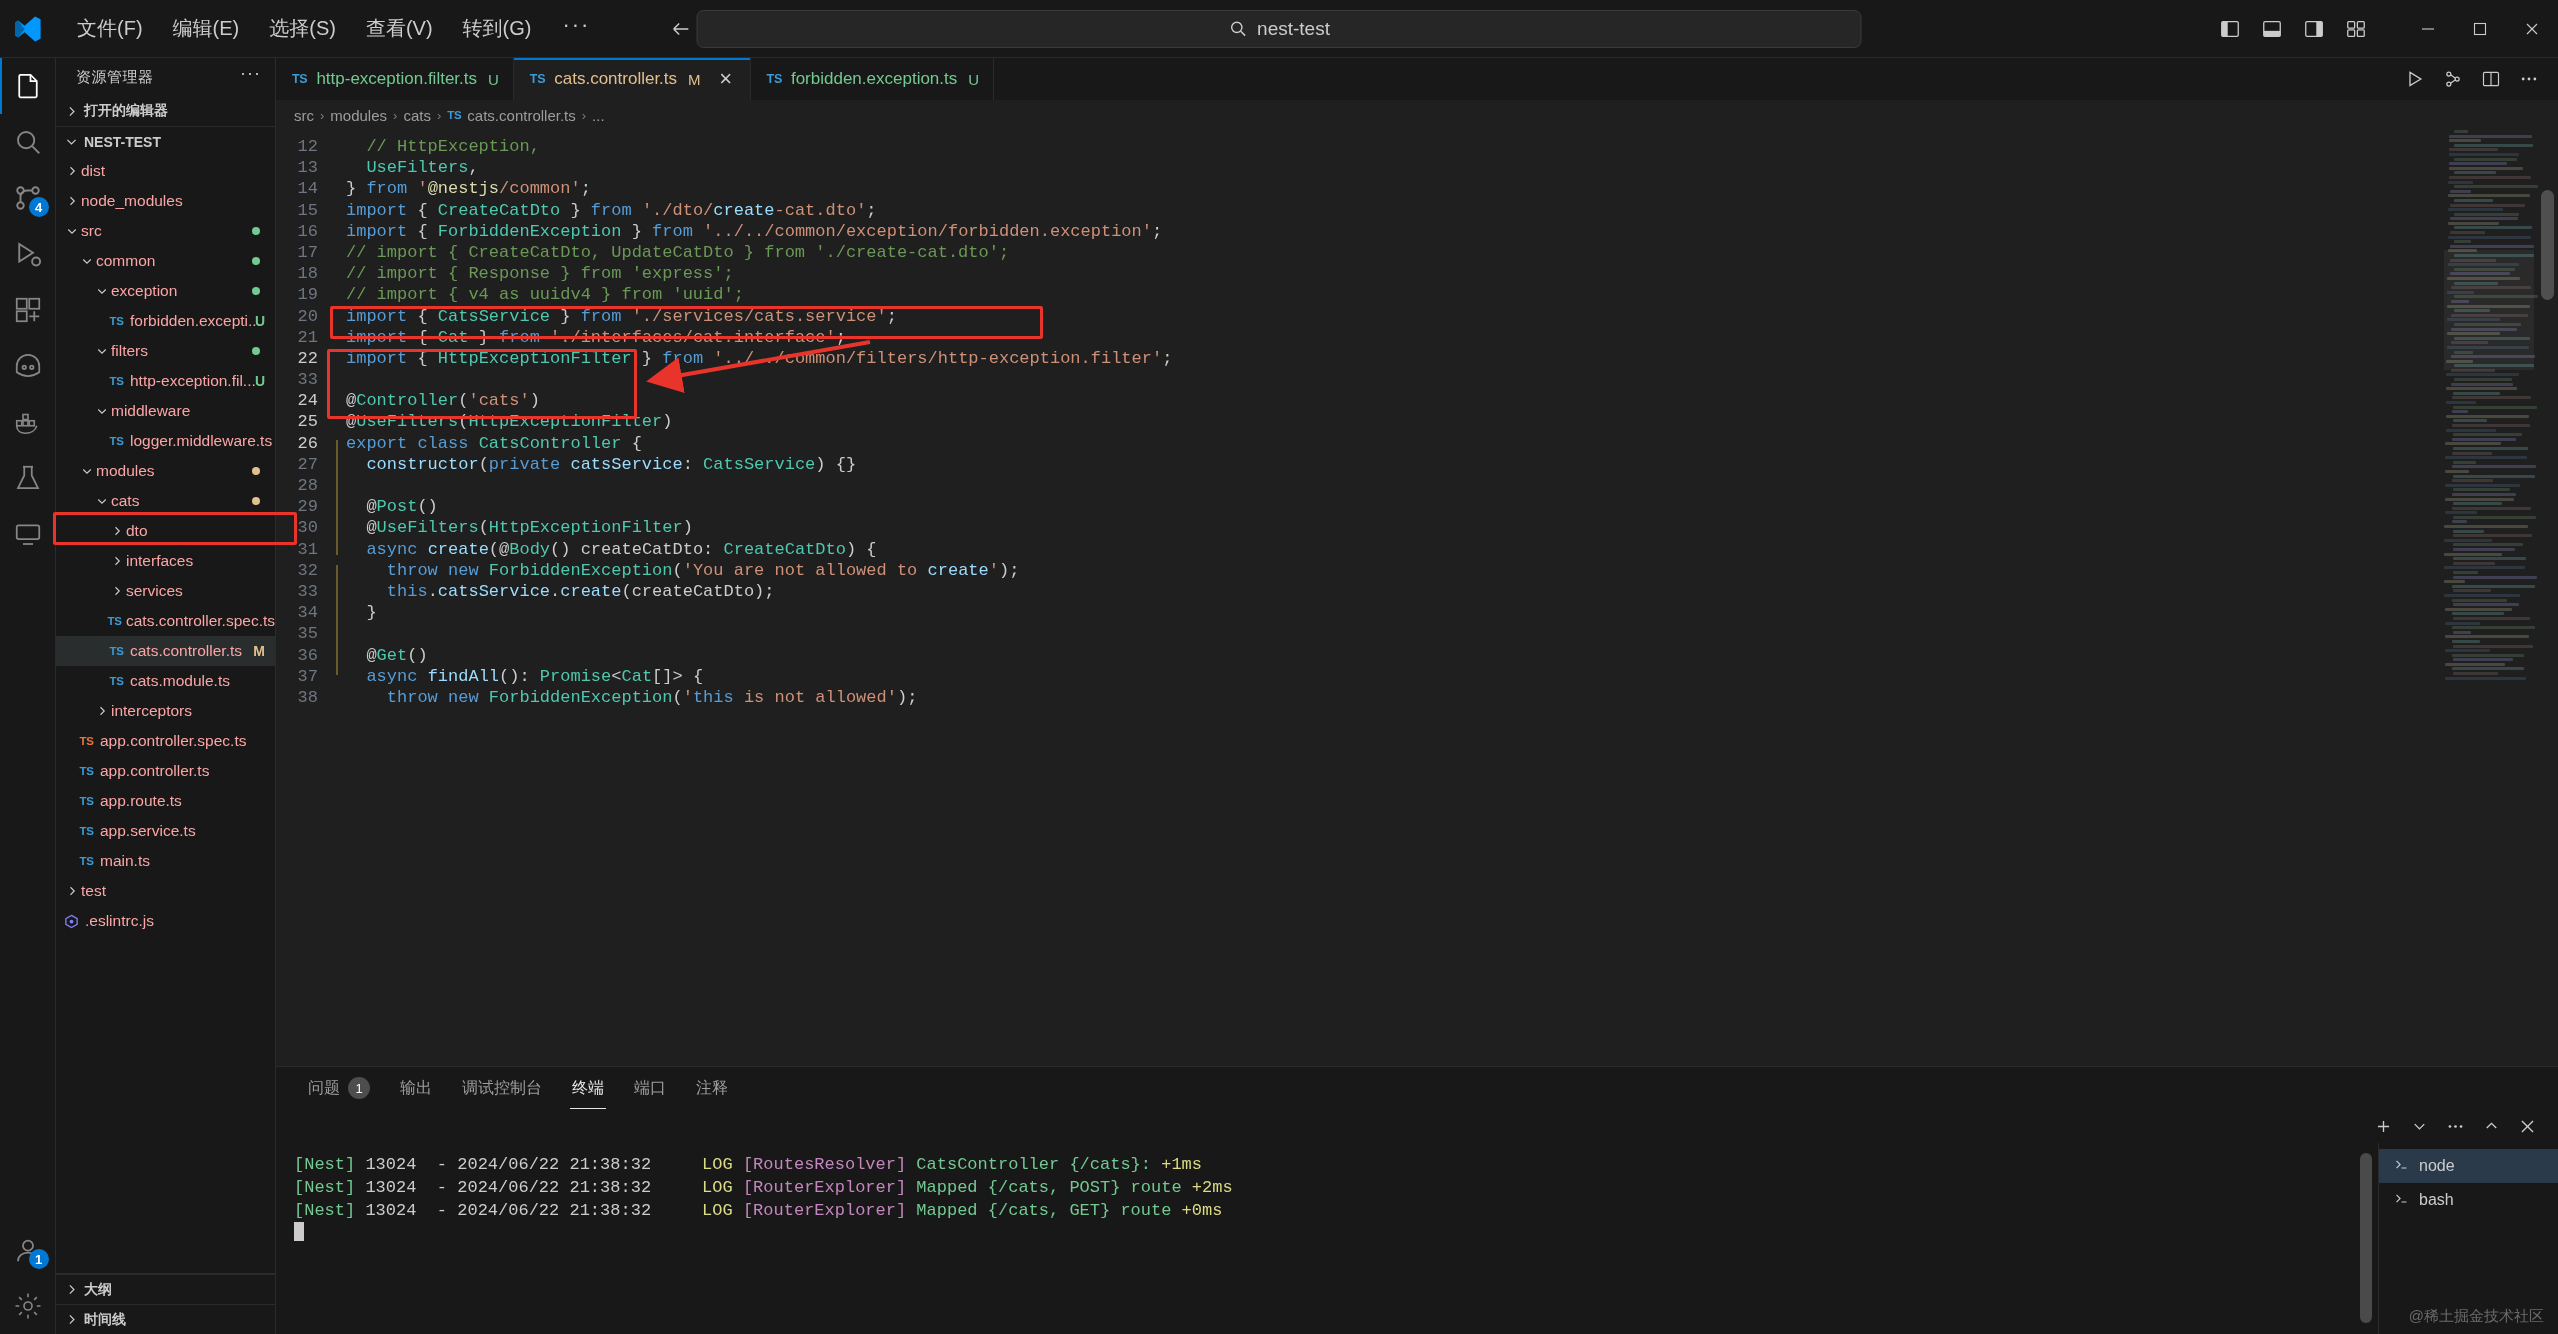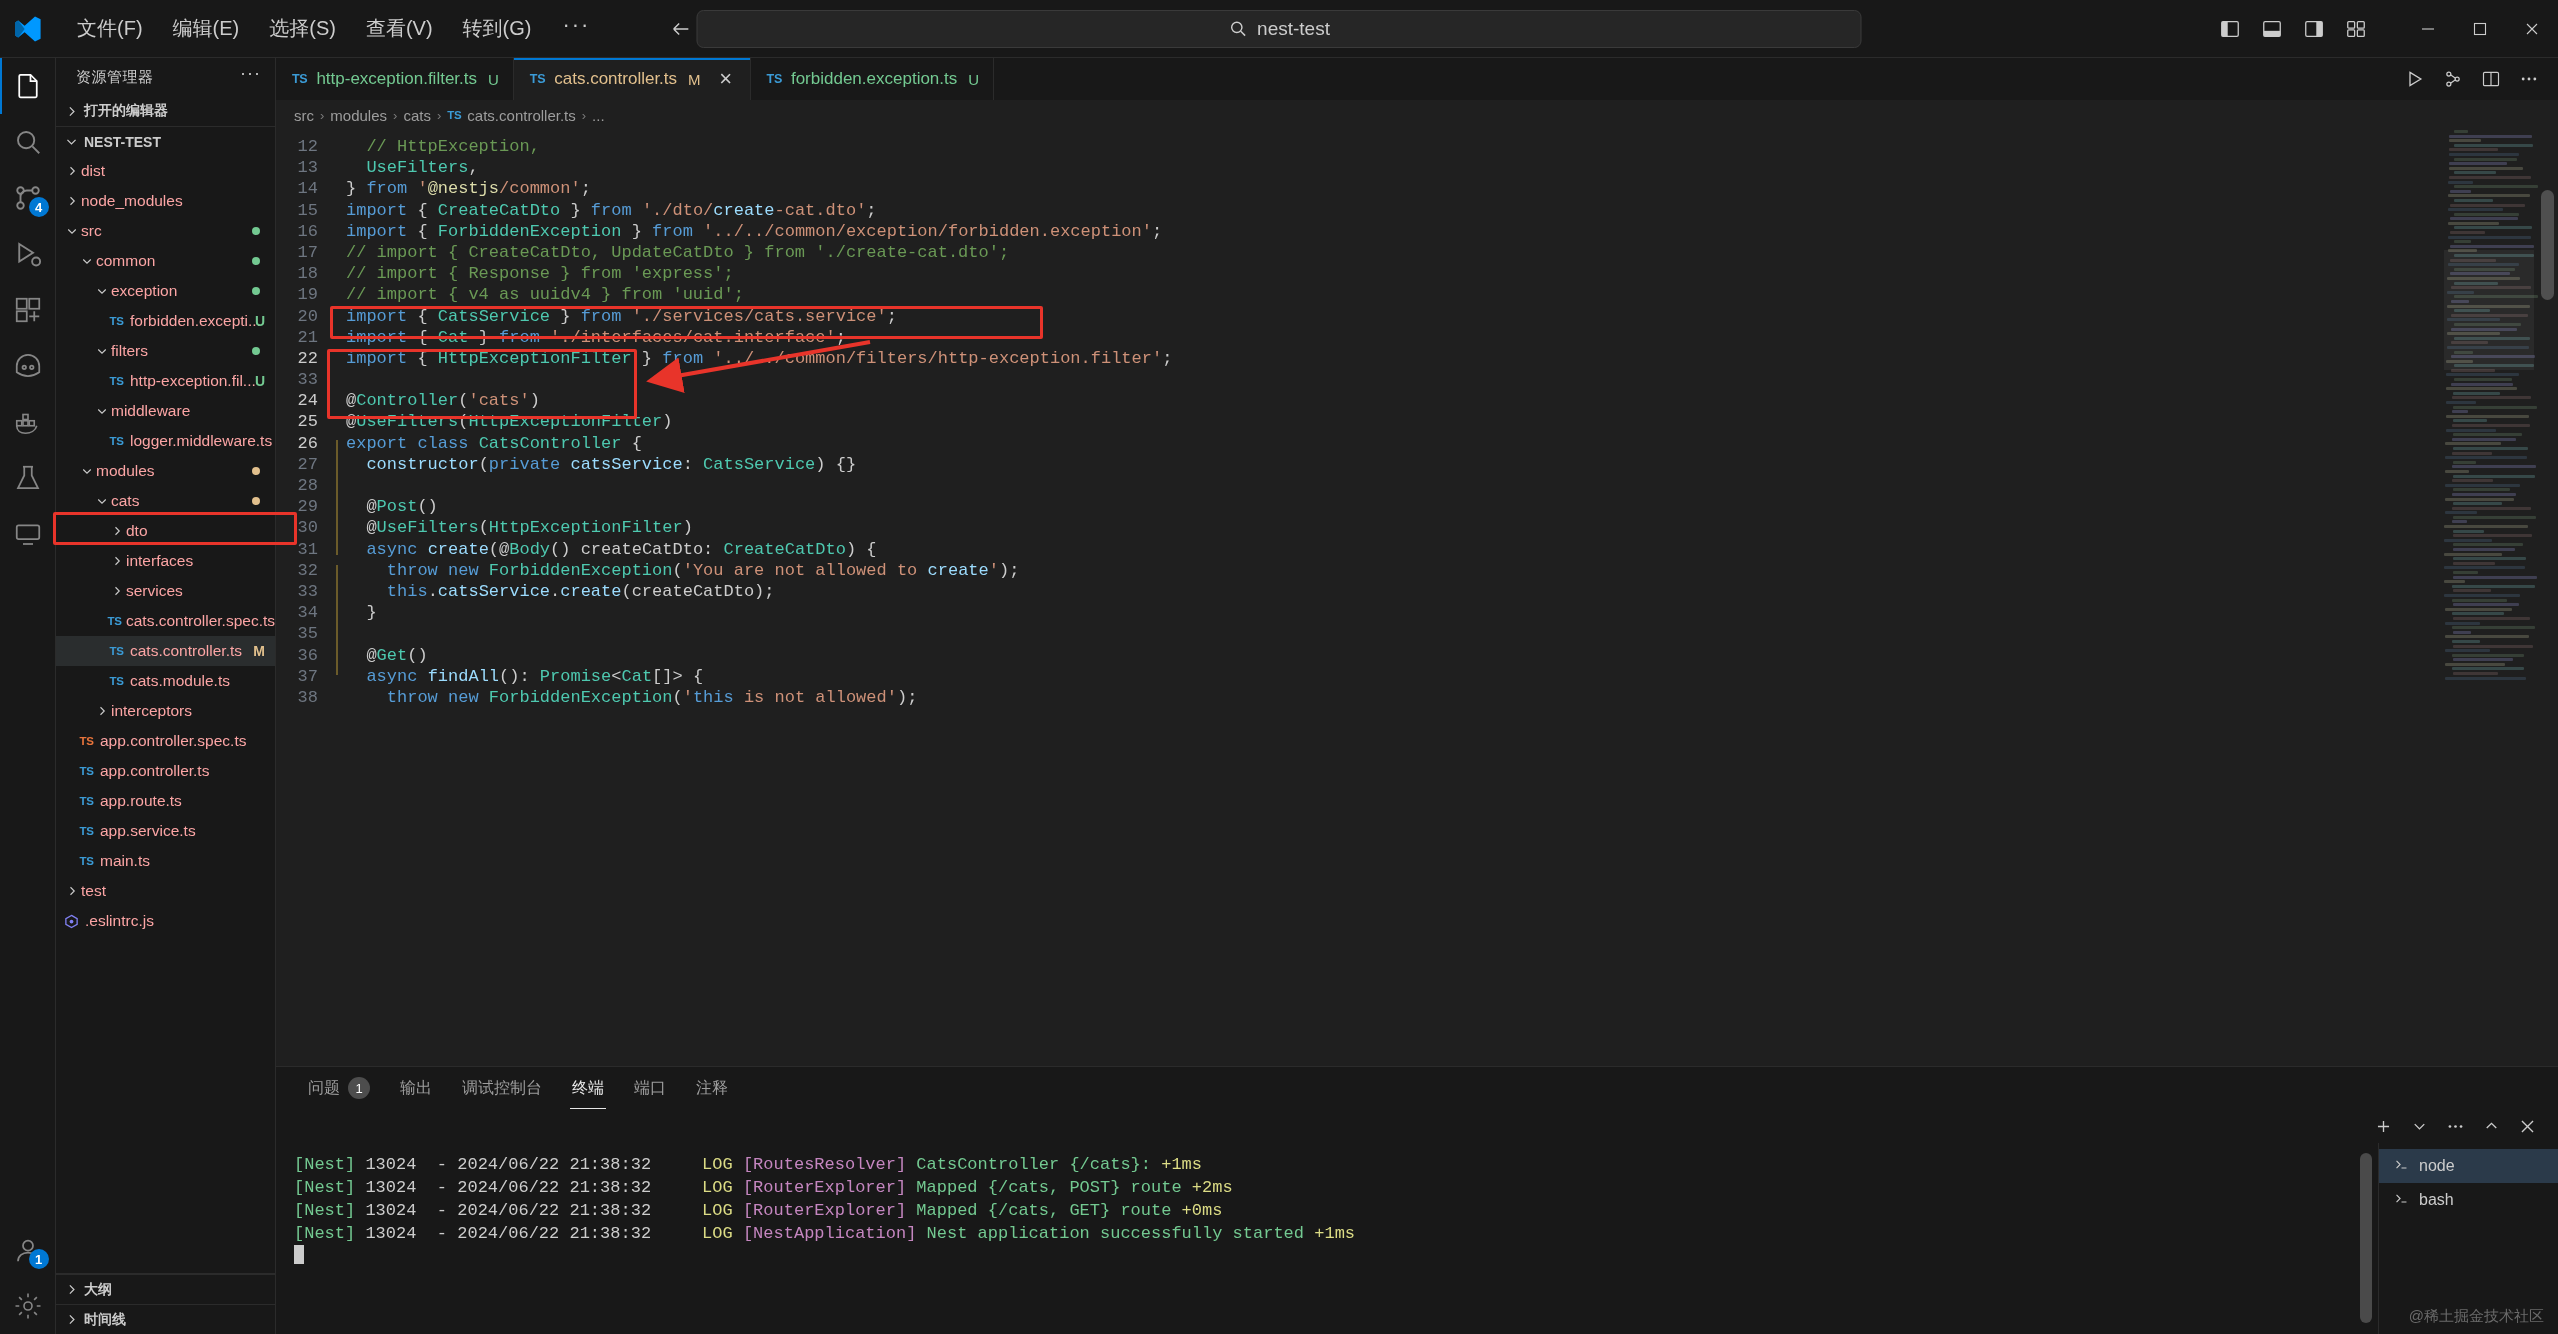"[Nest] 13024 - 2024/06/22 21:38:32 LOG [NestApplication]" div.tline { html: <div><span>[Nest]</span> <span>13024</span> <span>-</span> <span>2024/06/22 21:38:32</span> <span>LOG</span> <span>[NestApplication]</span> <span>Nest application successfully started</span> <span>+1ms</span></div> -> none }
